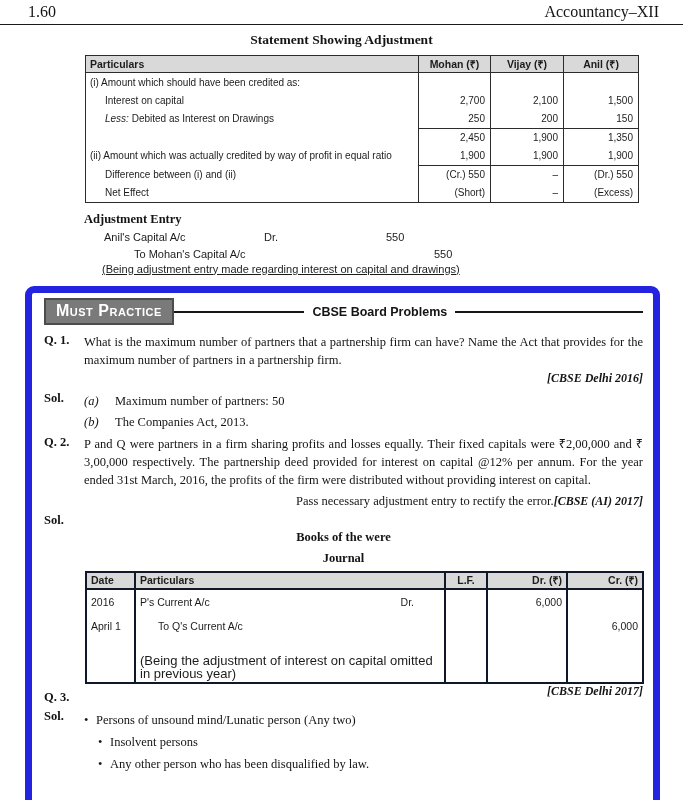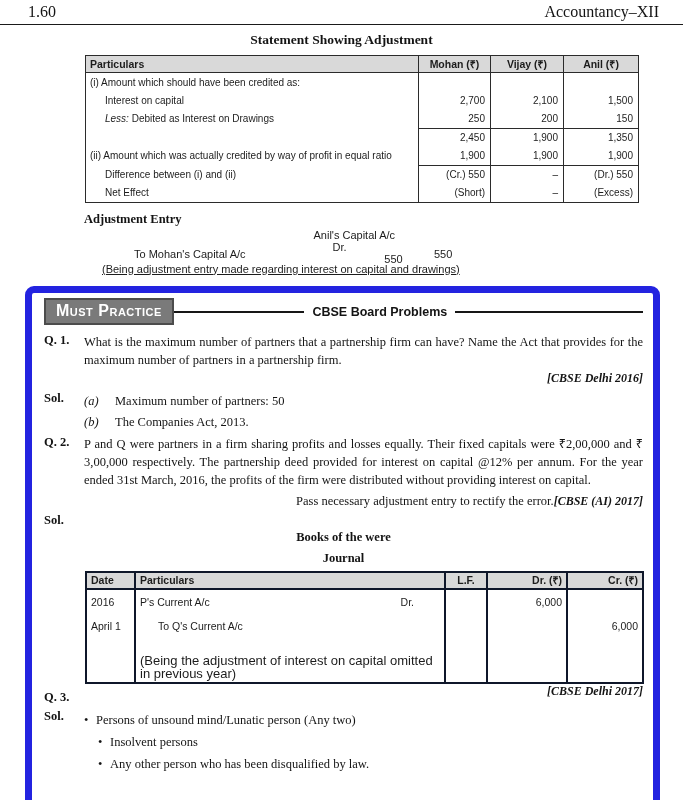"Anil's Capital A/c" .adj-l1 { flex-direction: column -> none }
